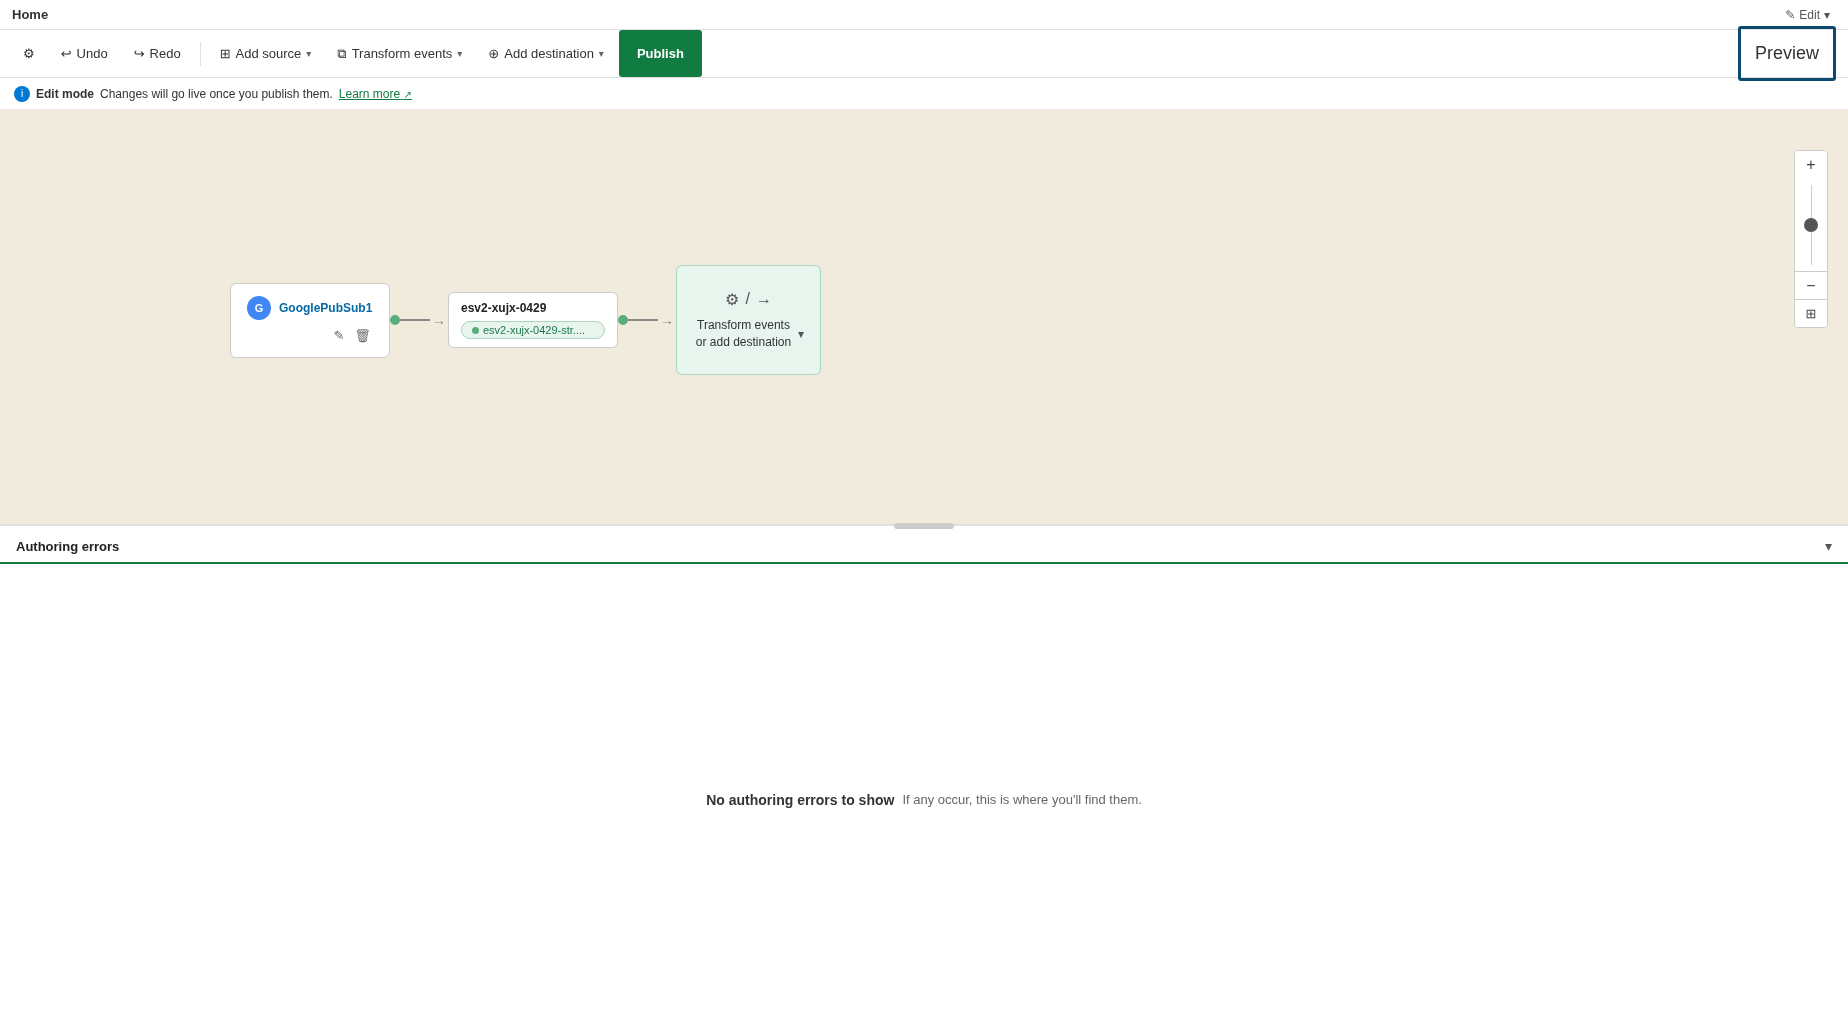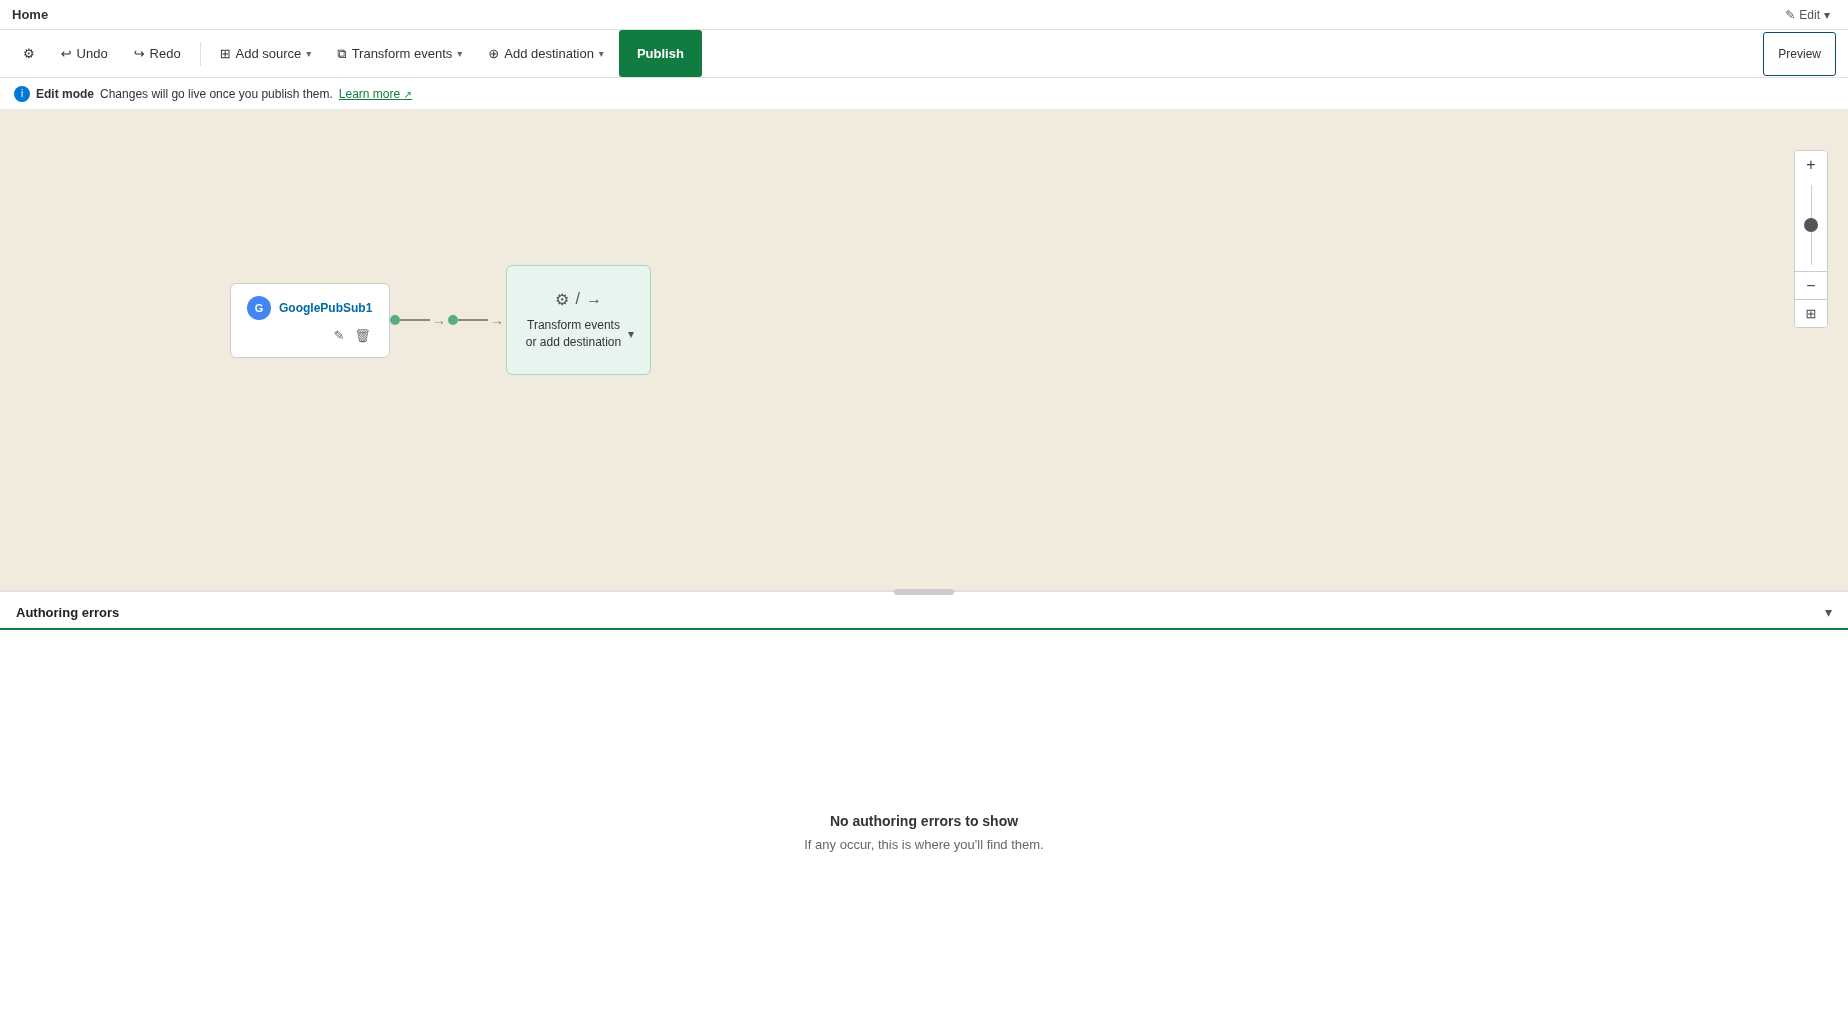"Preview" .preview-btn { border: 1px solid #0c4a6e -> 3px solid #0c4a6e; font-size: 12px -> 18px }
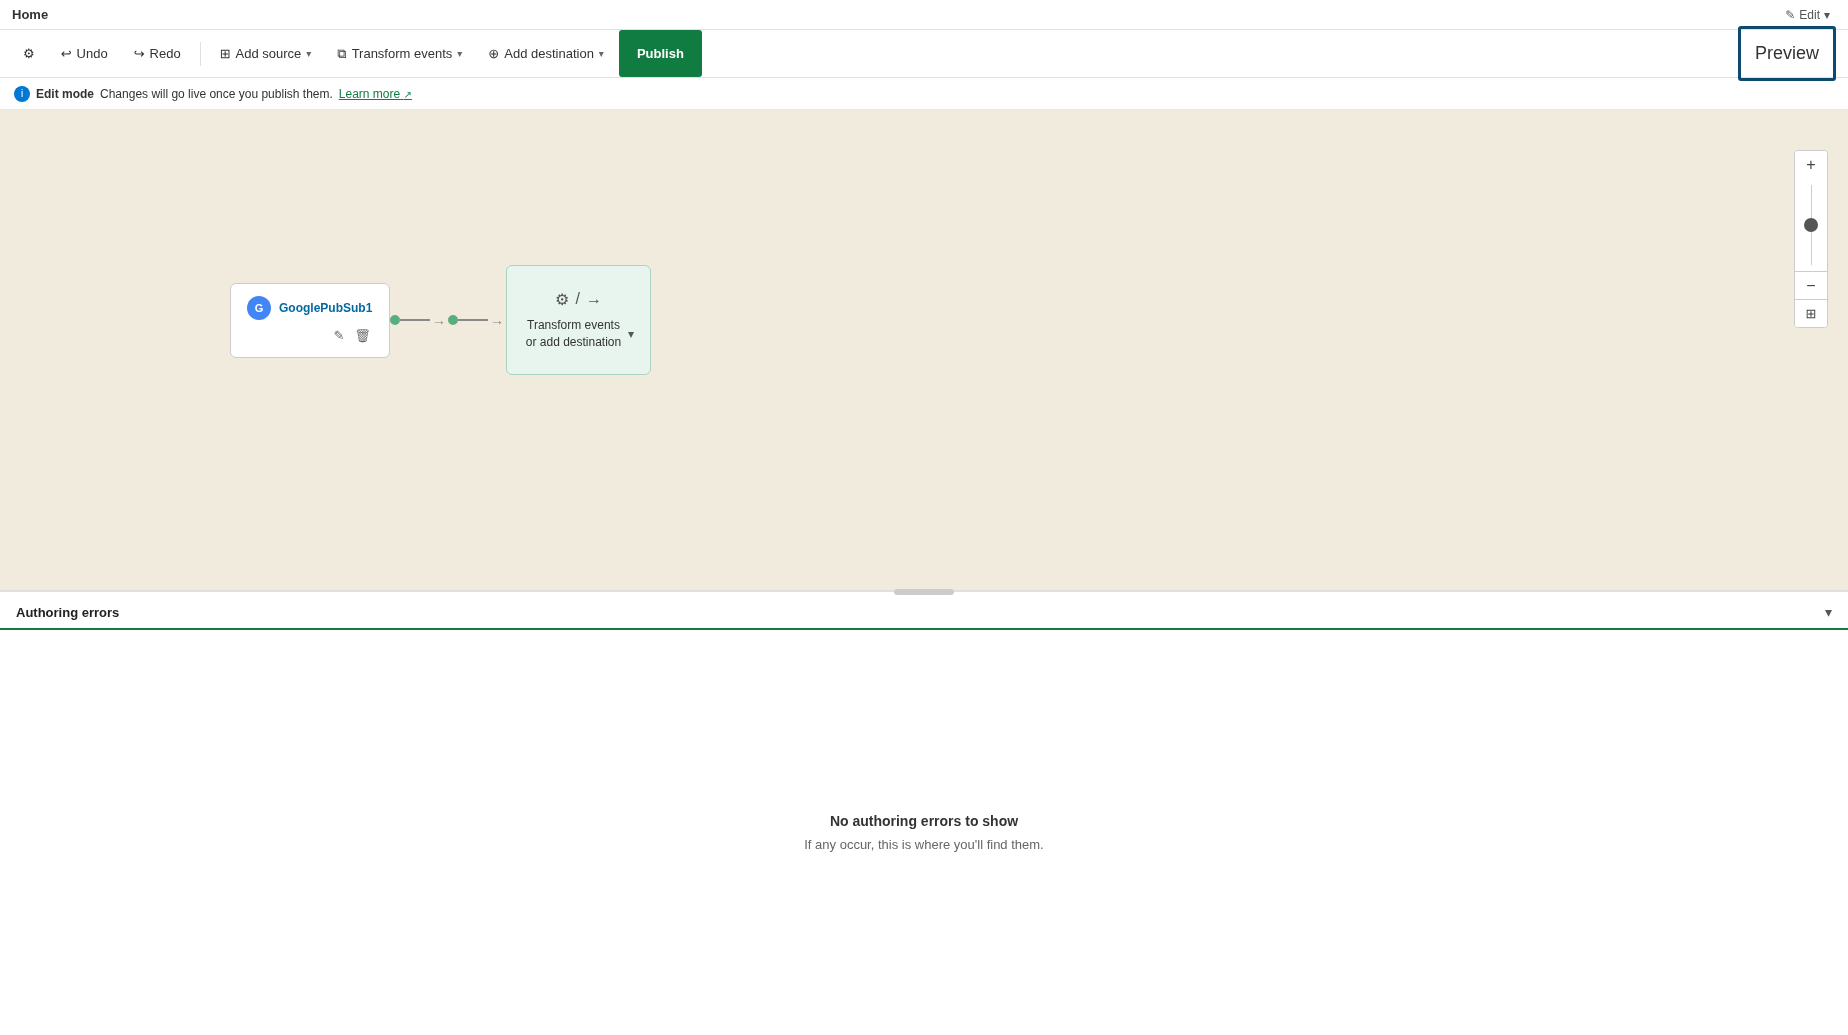"esv2-xujx-0429" div.node-stream { html: none -> <div> <div>esv2-xujx-0429</div> <div> <span></span> <span>esv2-xujx-0429-str....</span> </div> </div> }
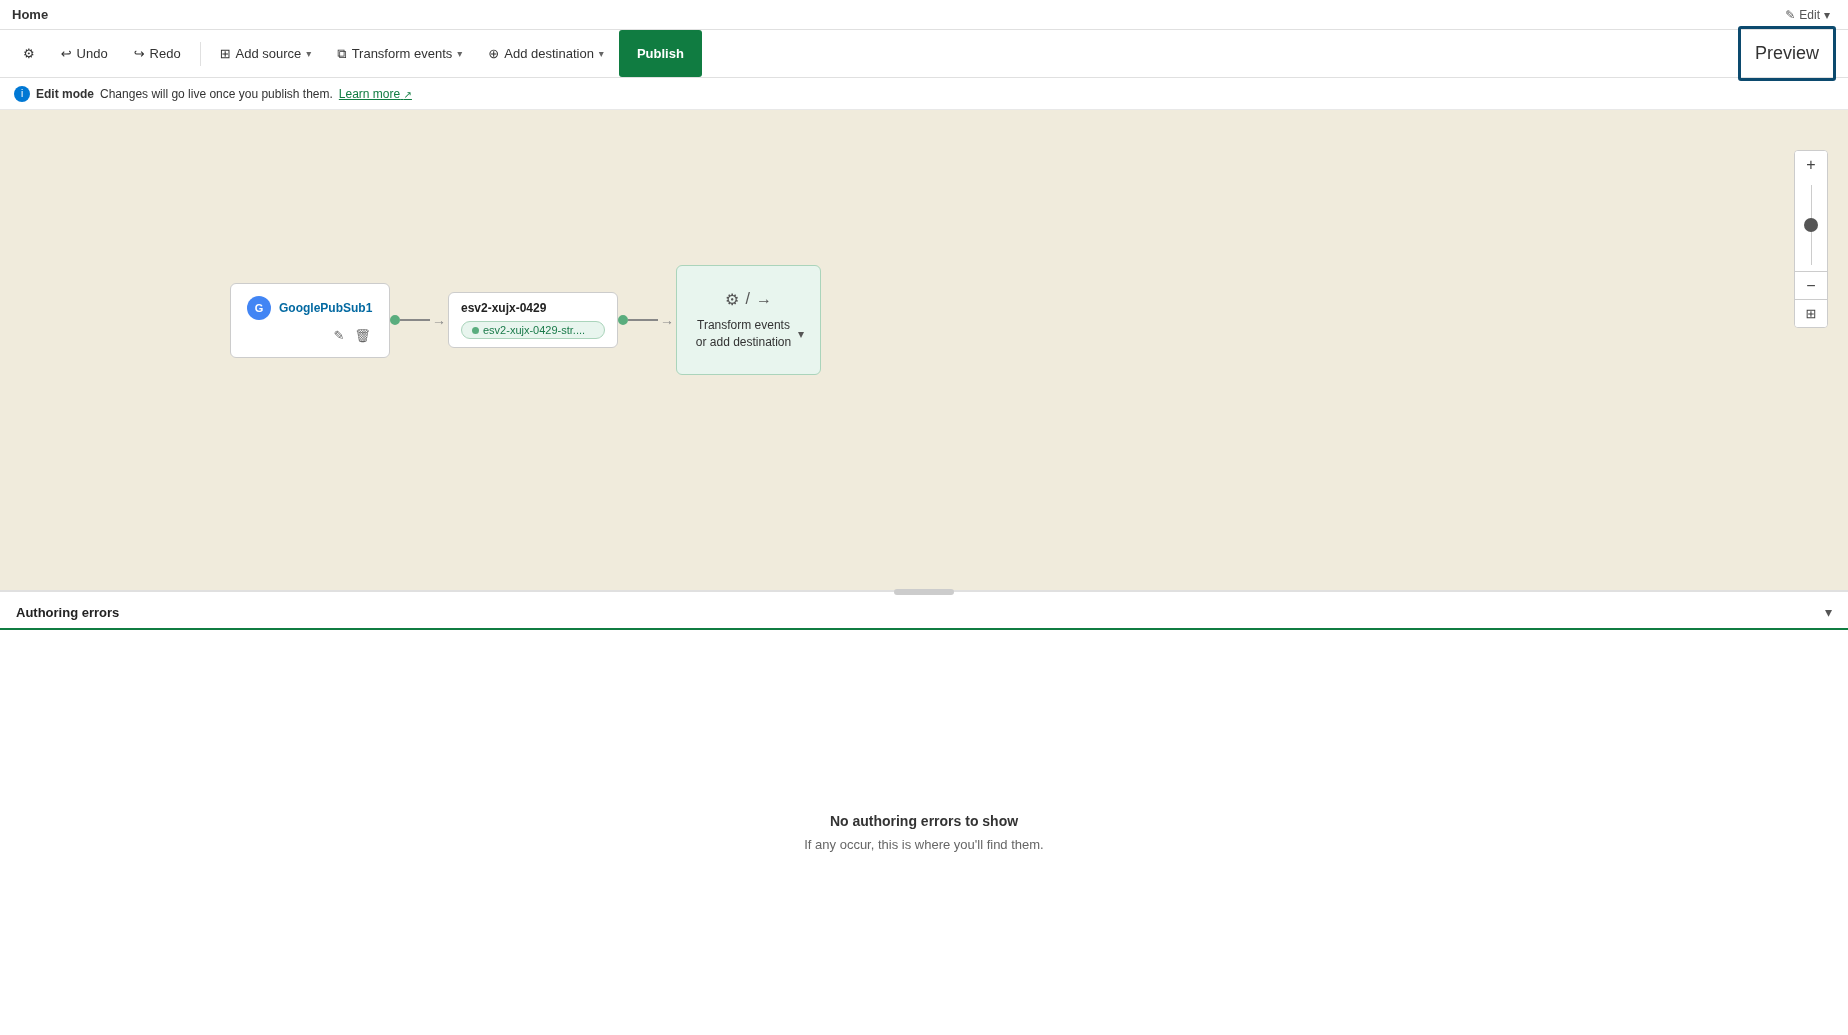"Authoring errors" .bottom-panel { height: 445px -> 511px }
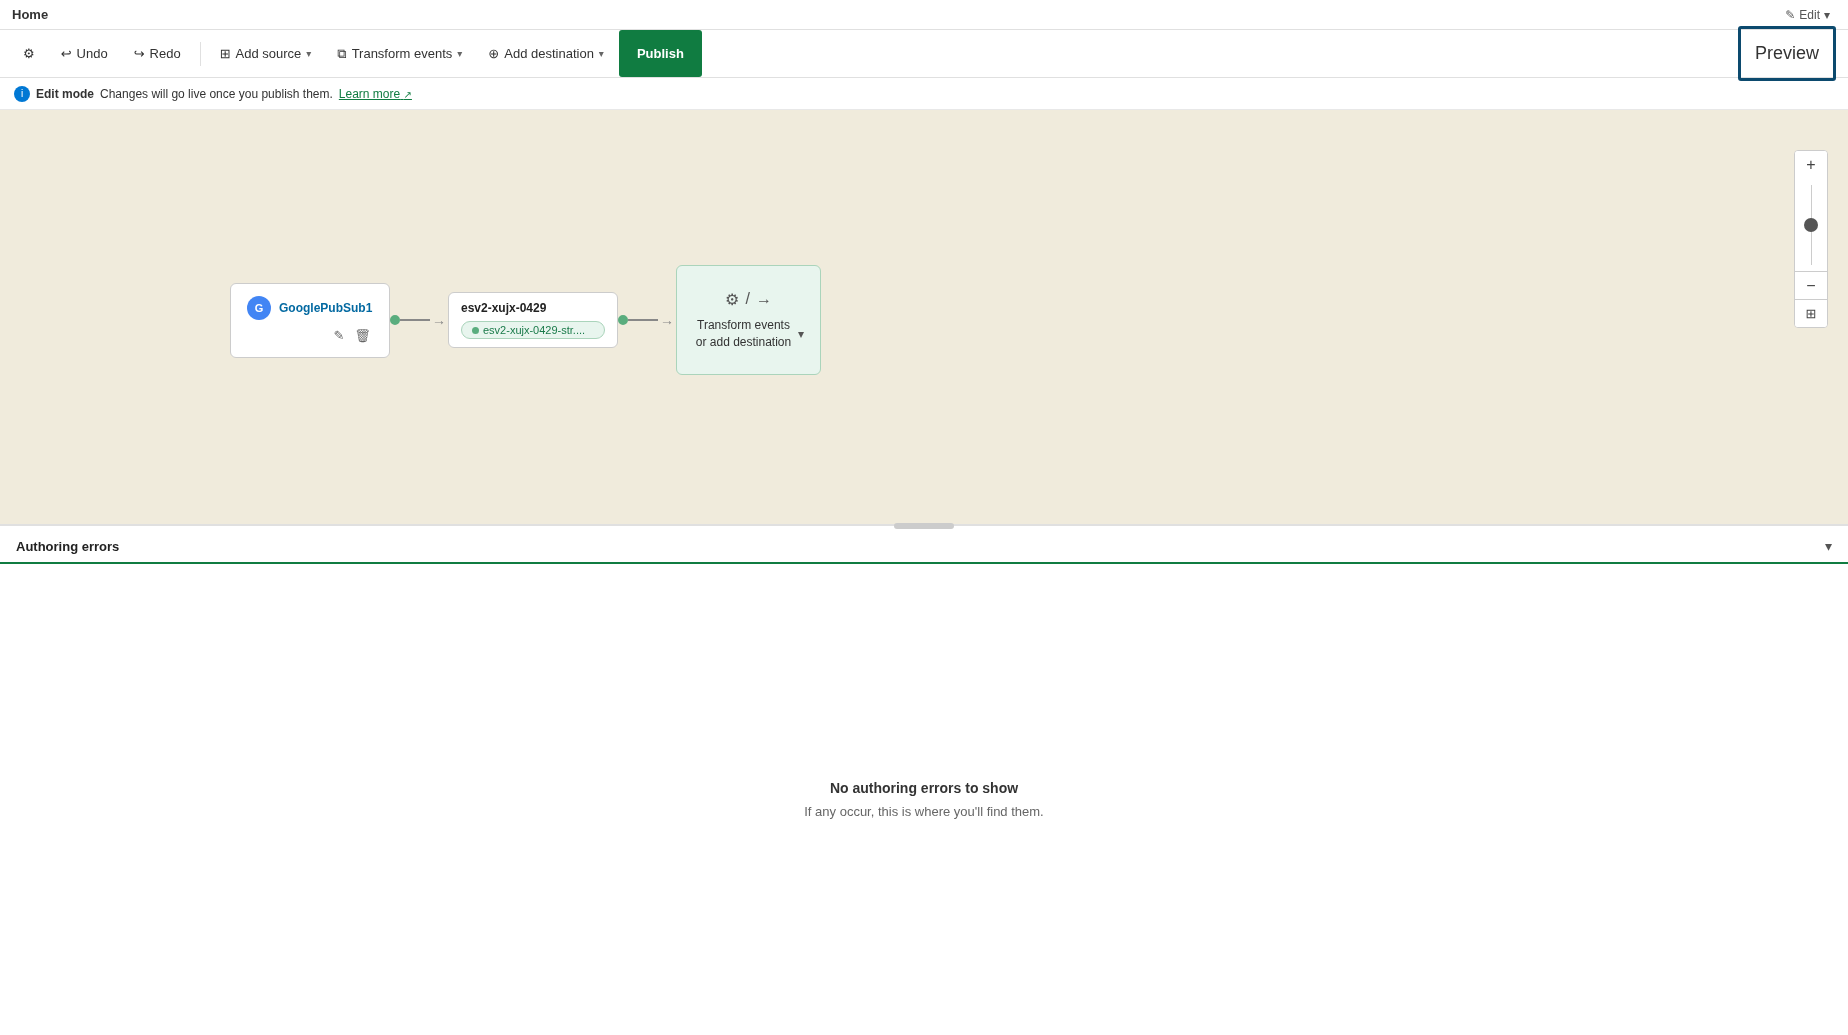"No authoring errors to show" .bottom-panel-content { flex-direction: column -> row }
